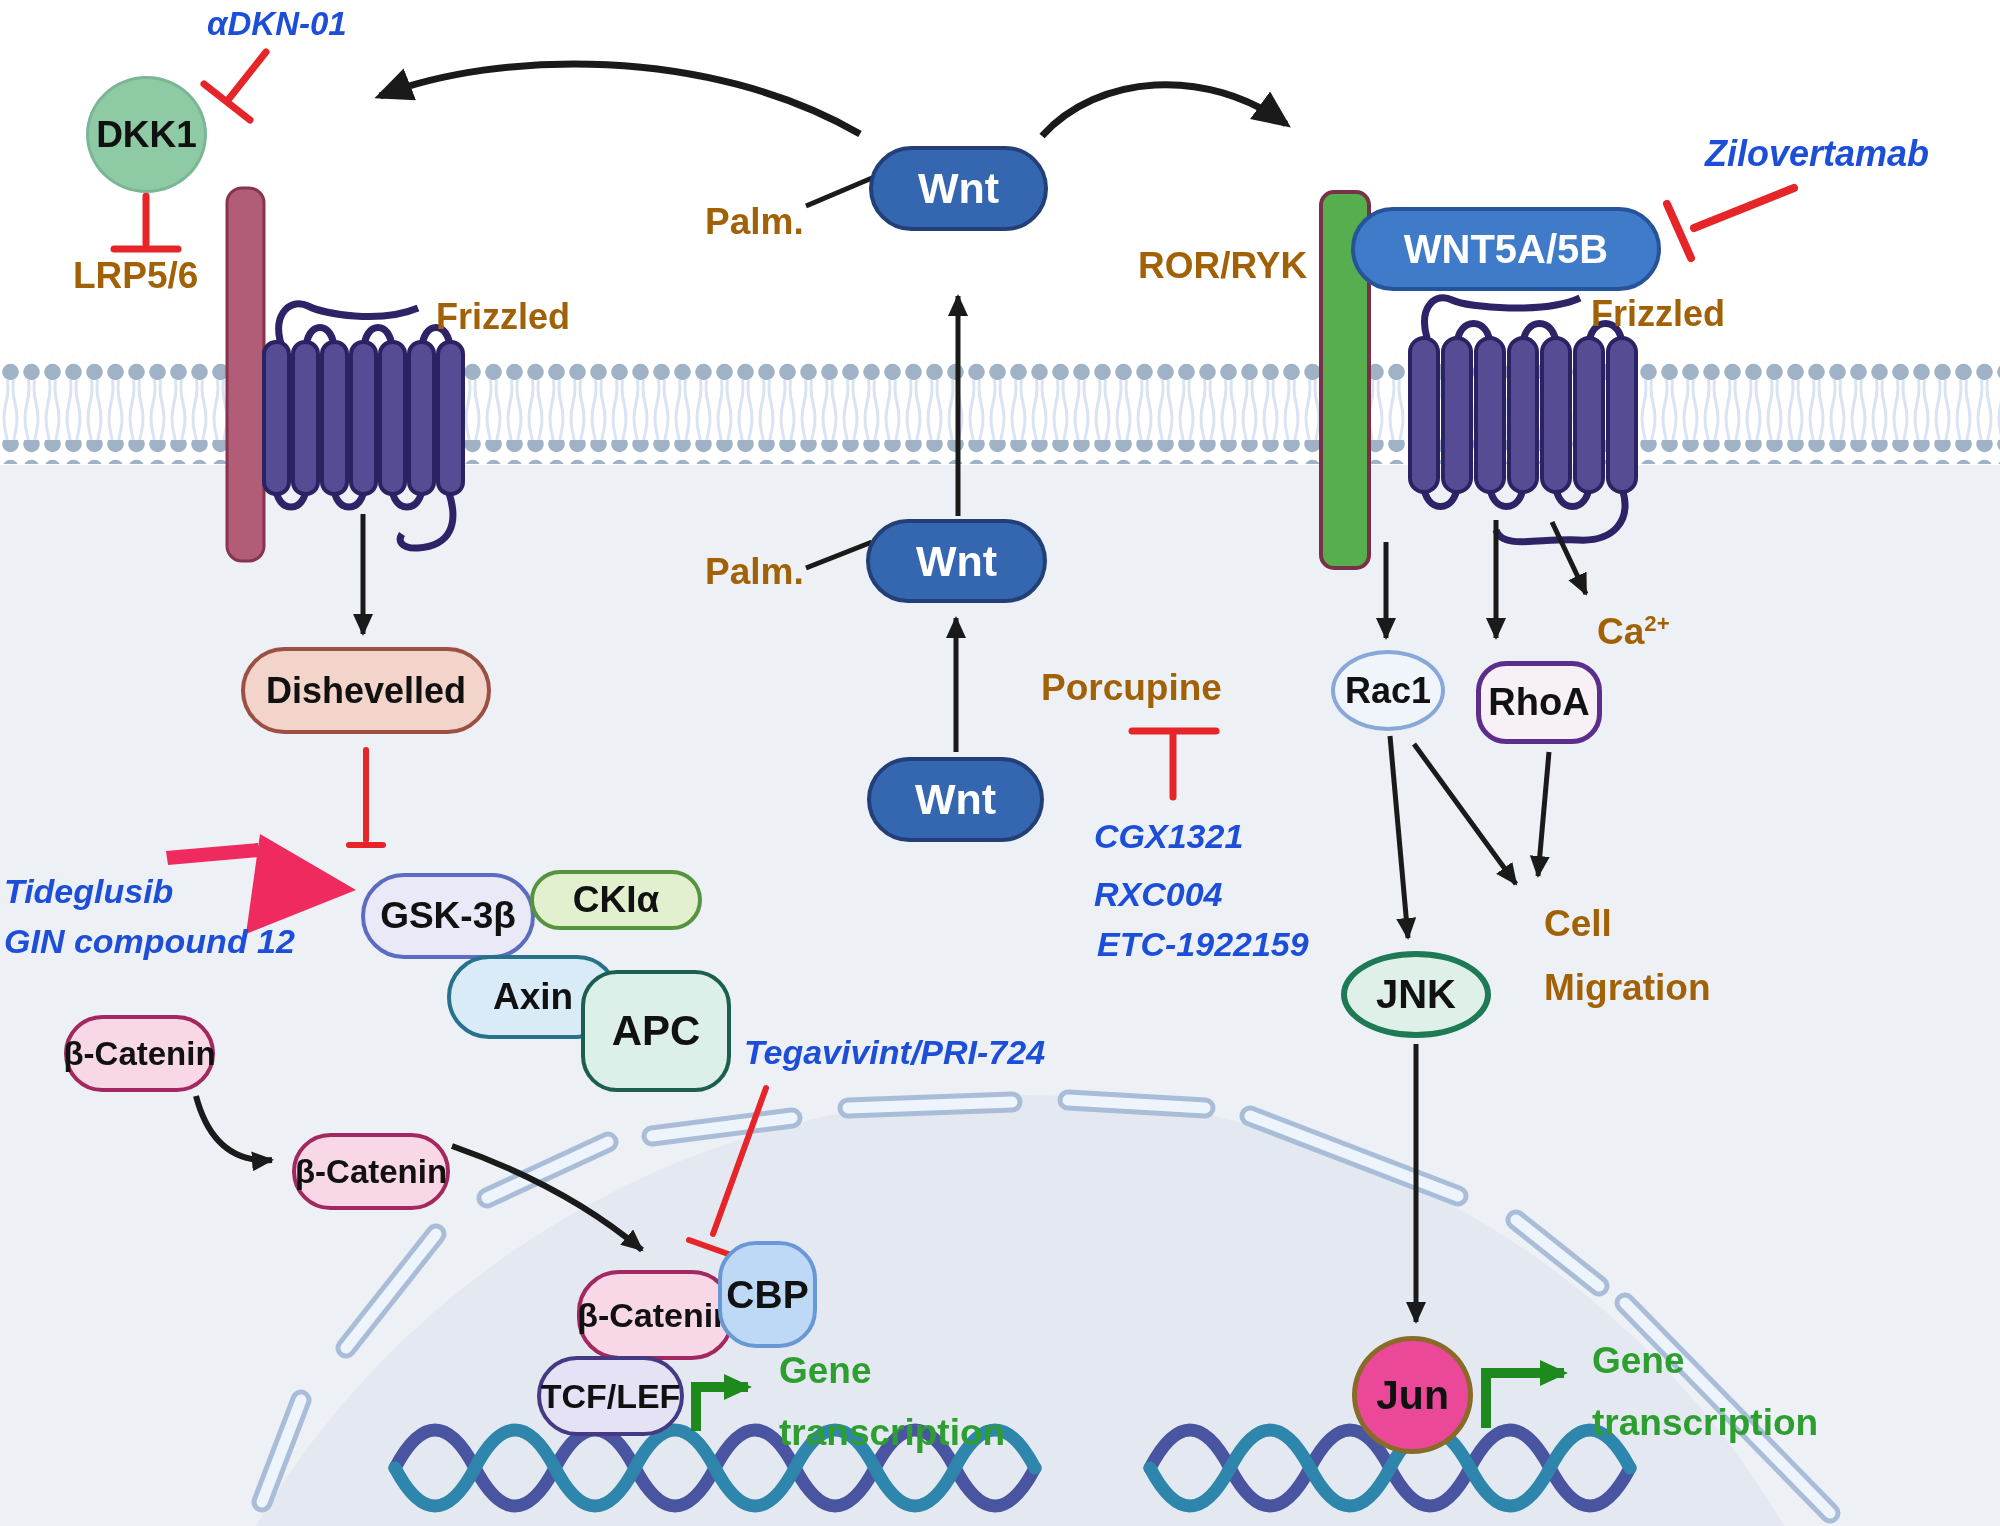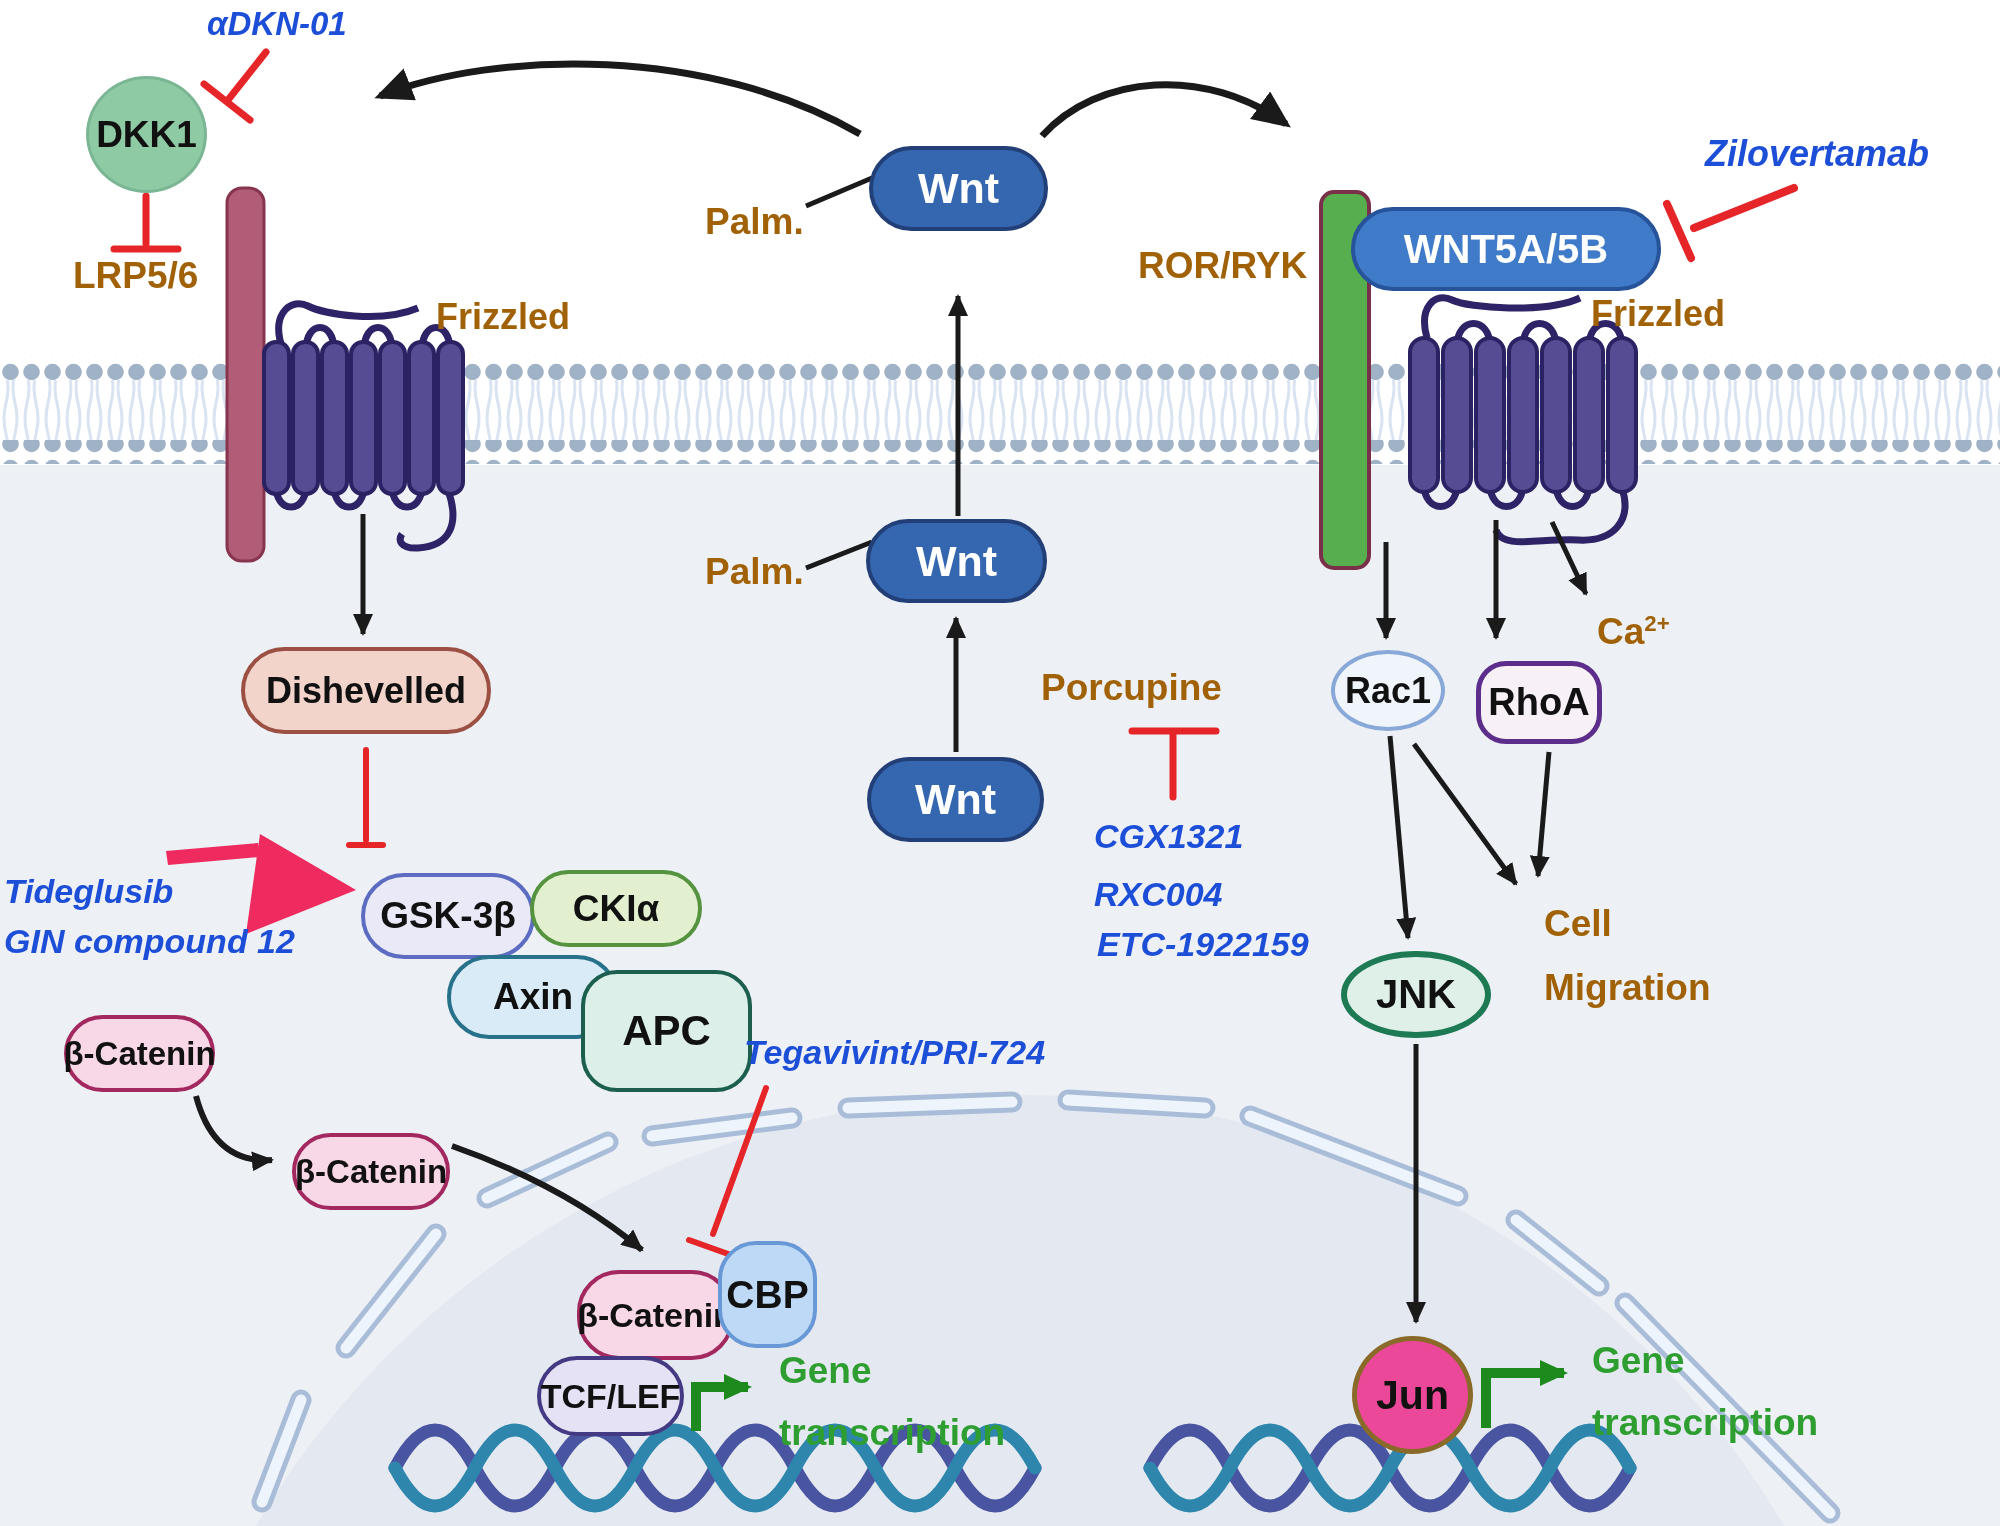"CKIα" div.pill { height: 77px -> 60px }
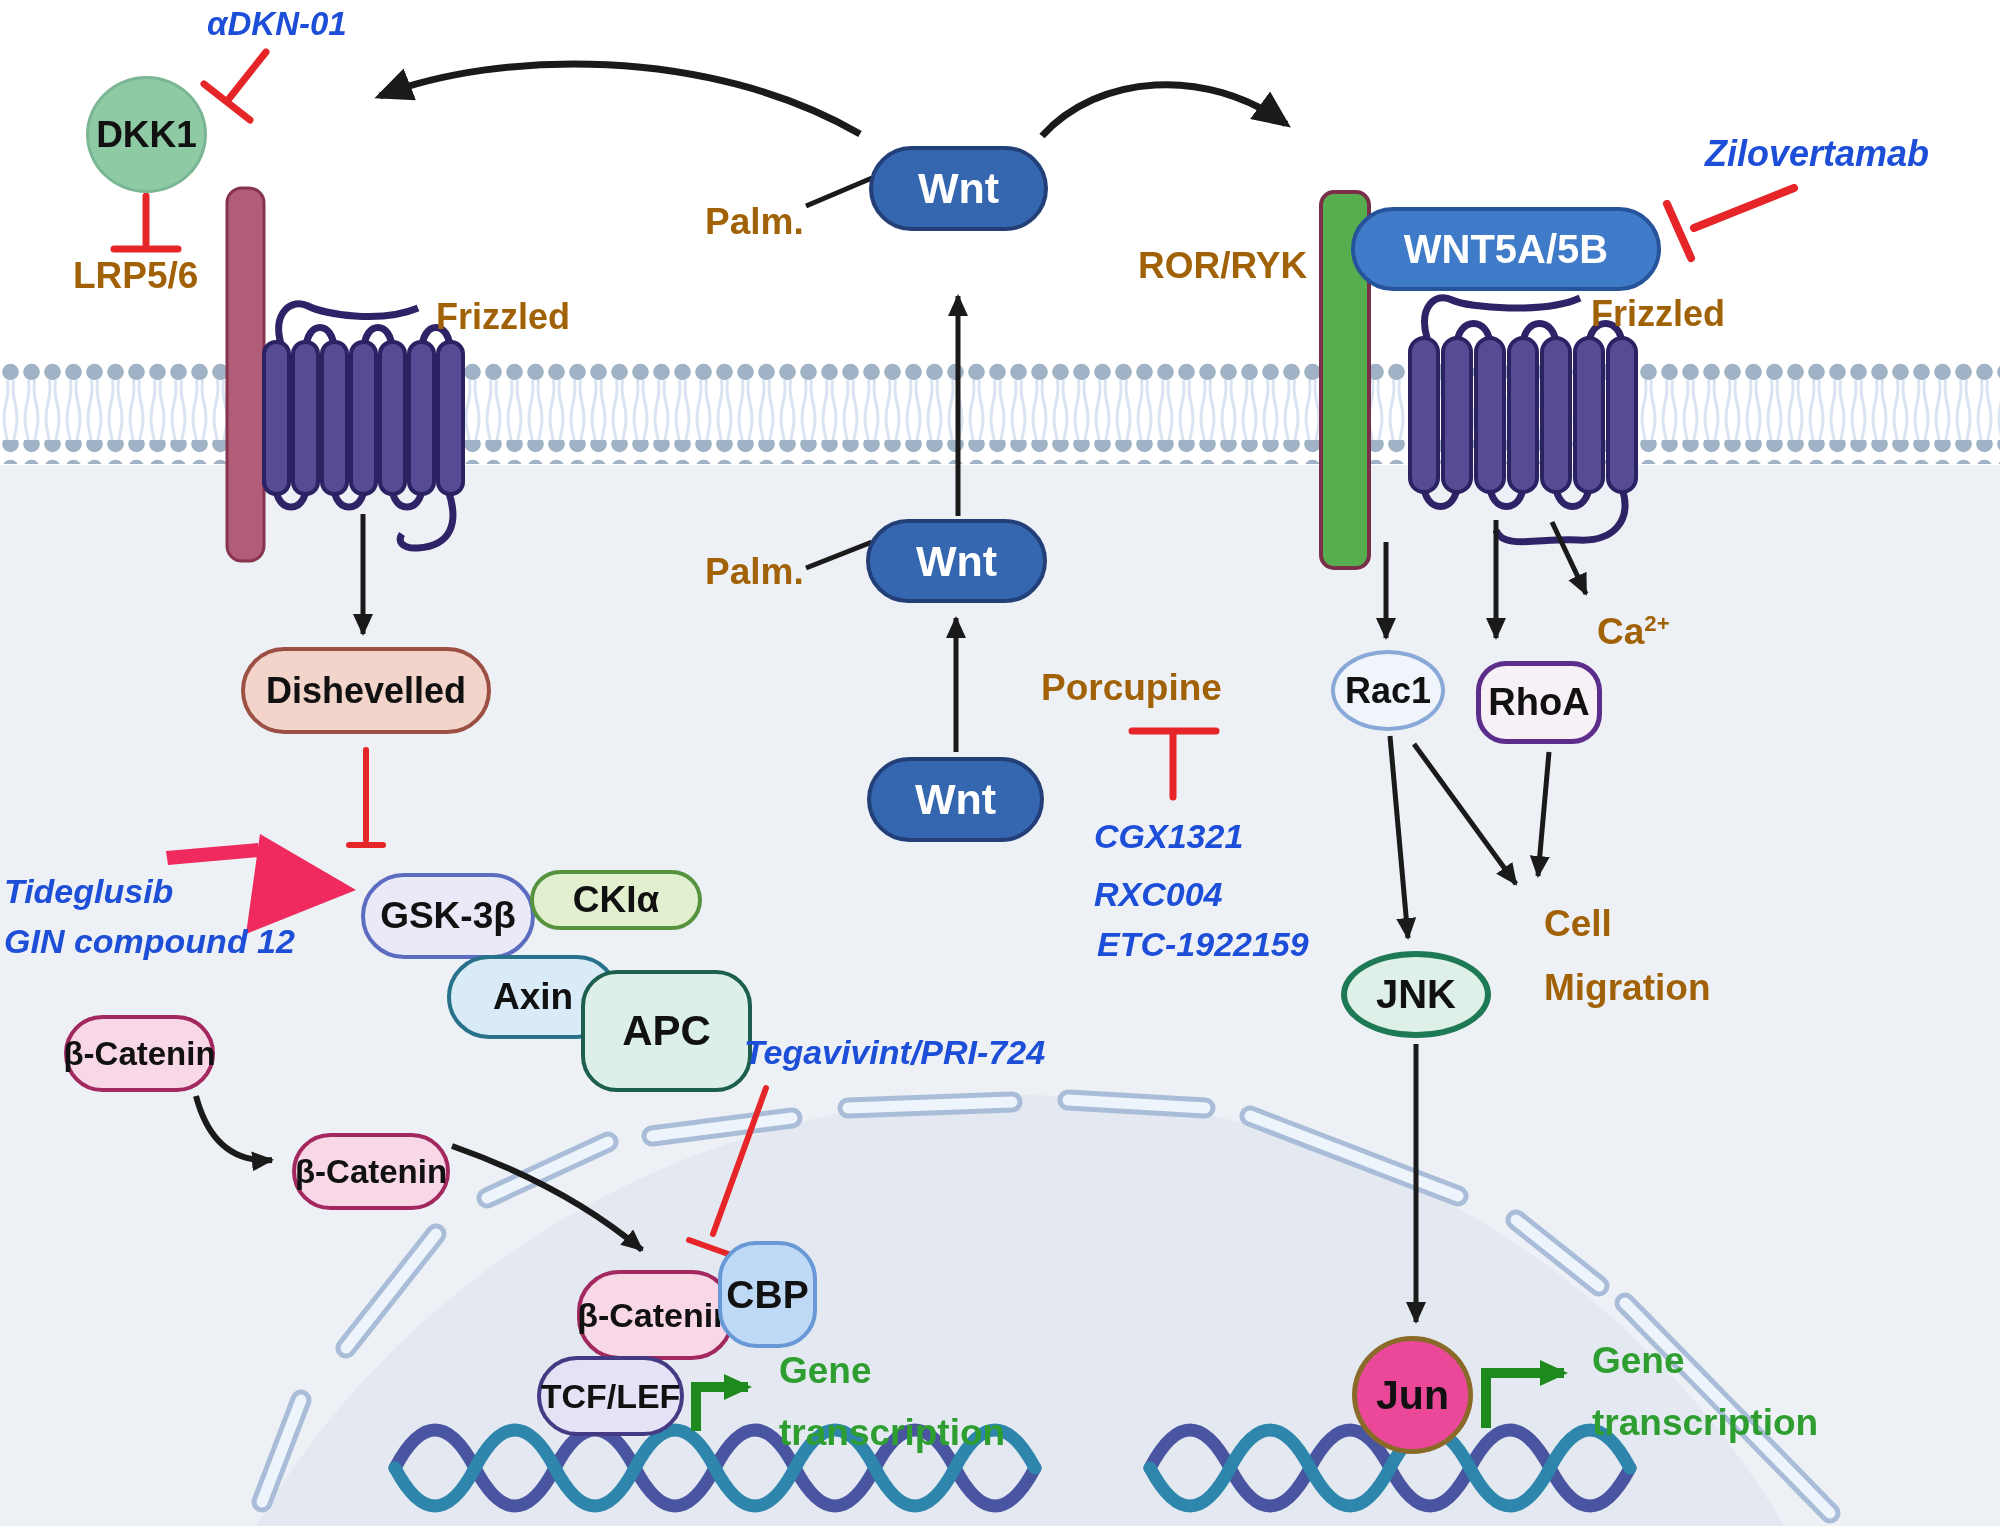"APC" div.pill { width: 171px -> 150px }
